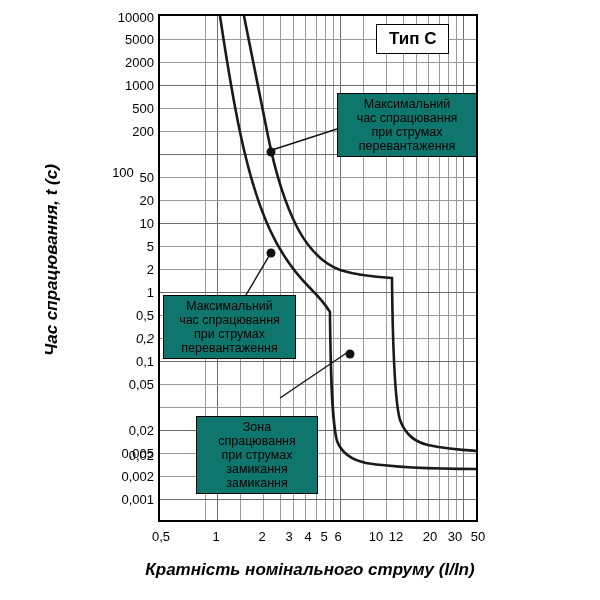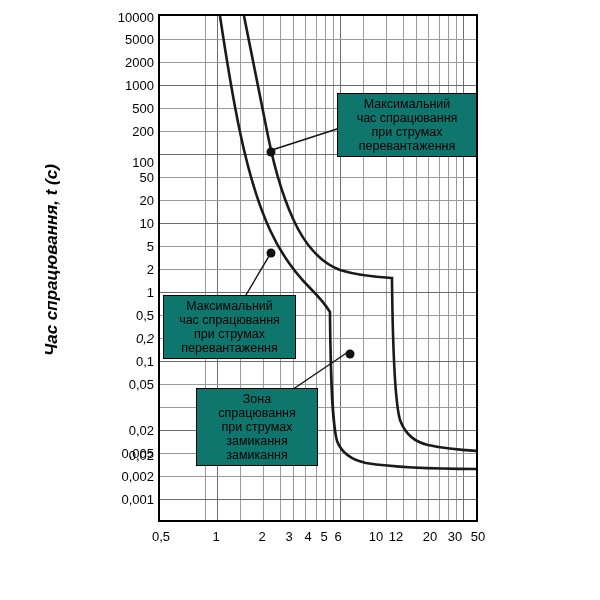"Тип C" div.typebox { html: none -> <div>Тип C</div> }
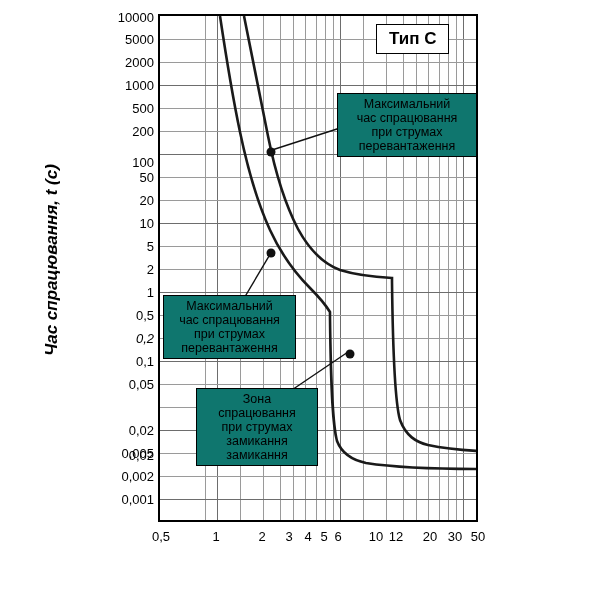"100" div.ytick-wrap { text-align: none -> center; top: 156px -> 166px }
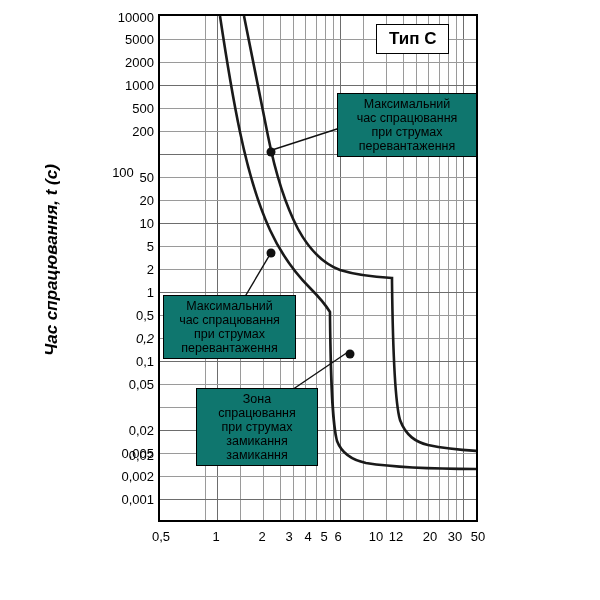"Зона" div.annot { top: 388px -> 416px }
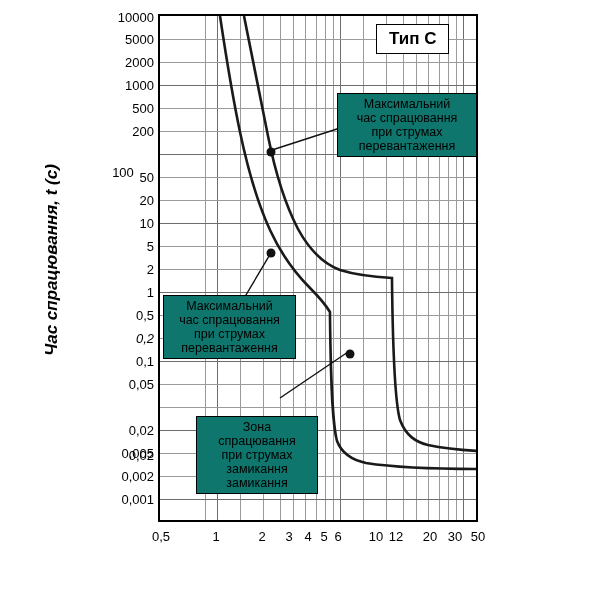"Кратність номінального струму (I/In)" div.xlabel { html: none -> <div>Кратність номінального струму (I/In)</div> }
